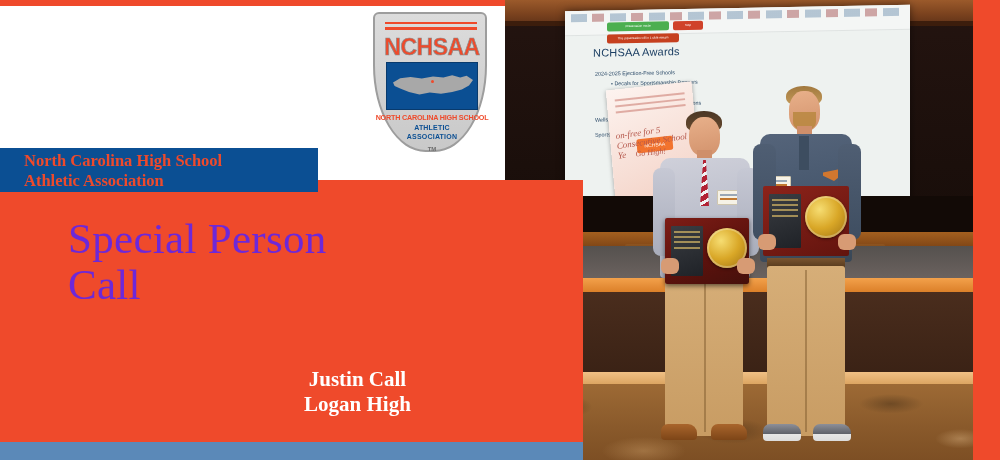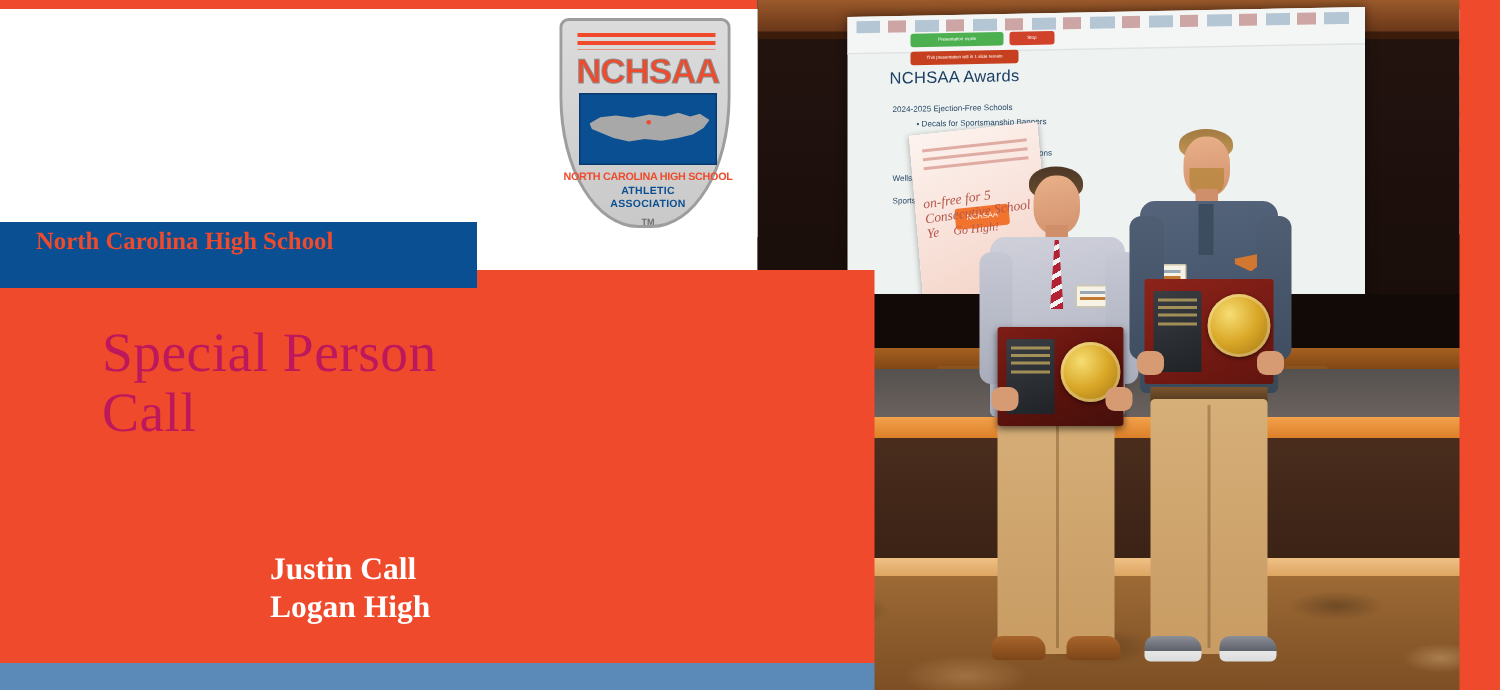"Athletic Association" span { html: none -> <span>Athletic Association</span> }
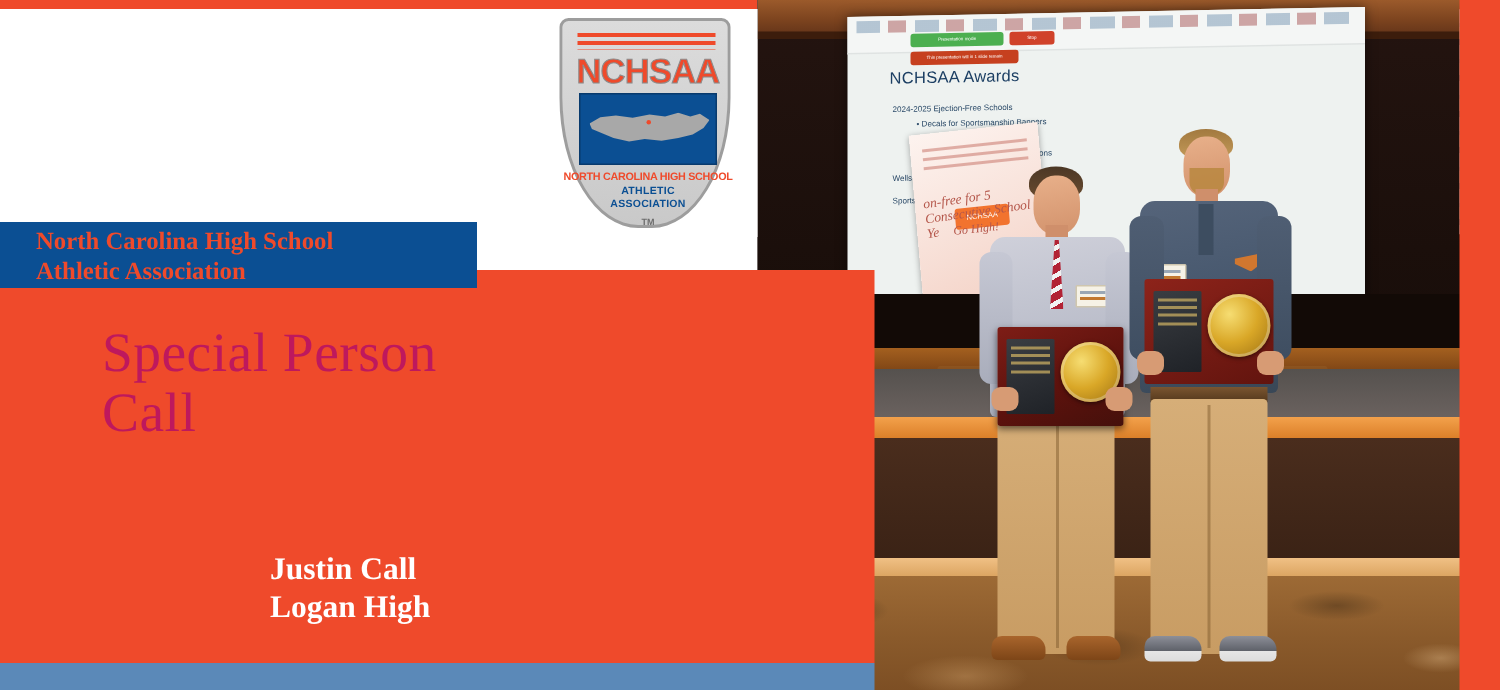"Special Person" .award-title { color: #be185d -> #6d28d9; font-size: 37px -> 43px }
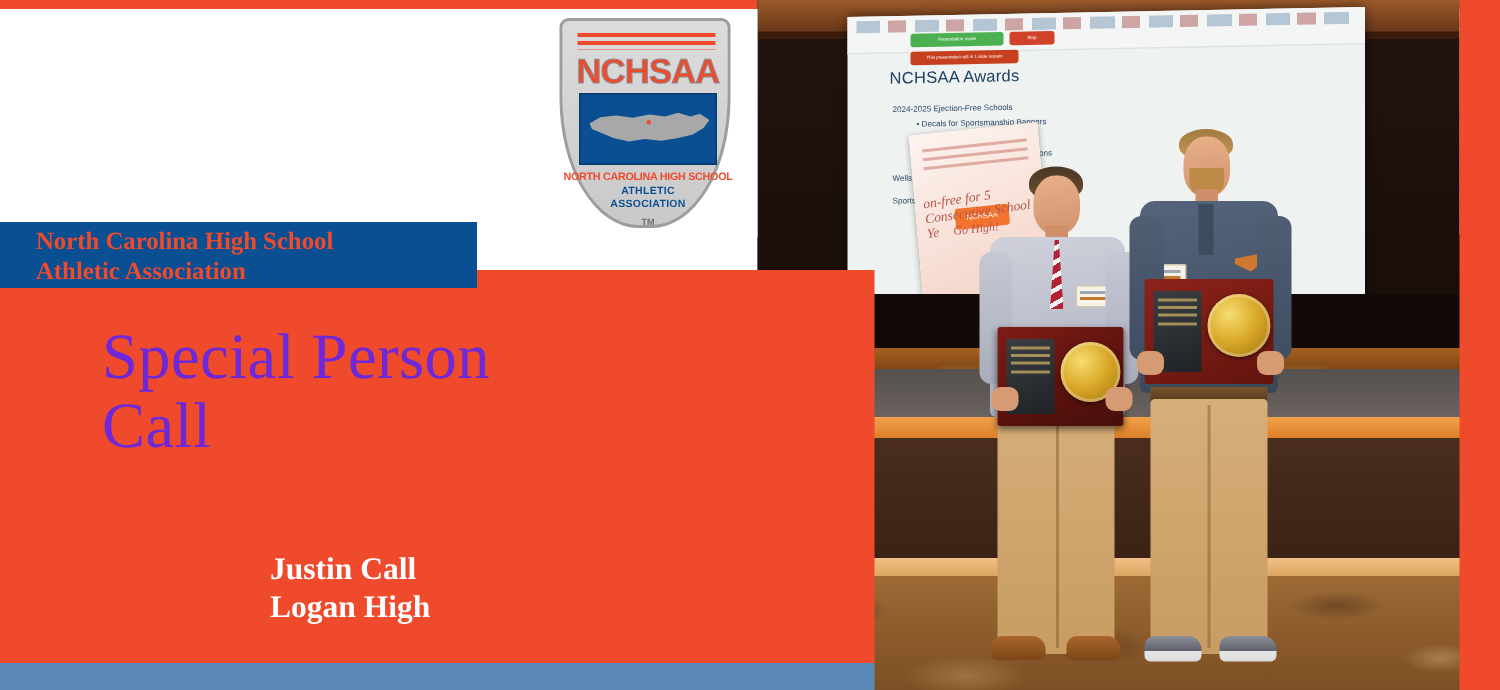"Justin Call" .recipients { text-align: left -> center }
